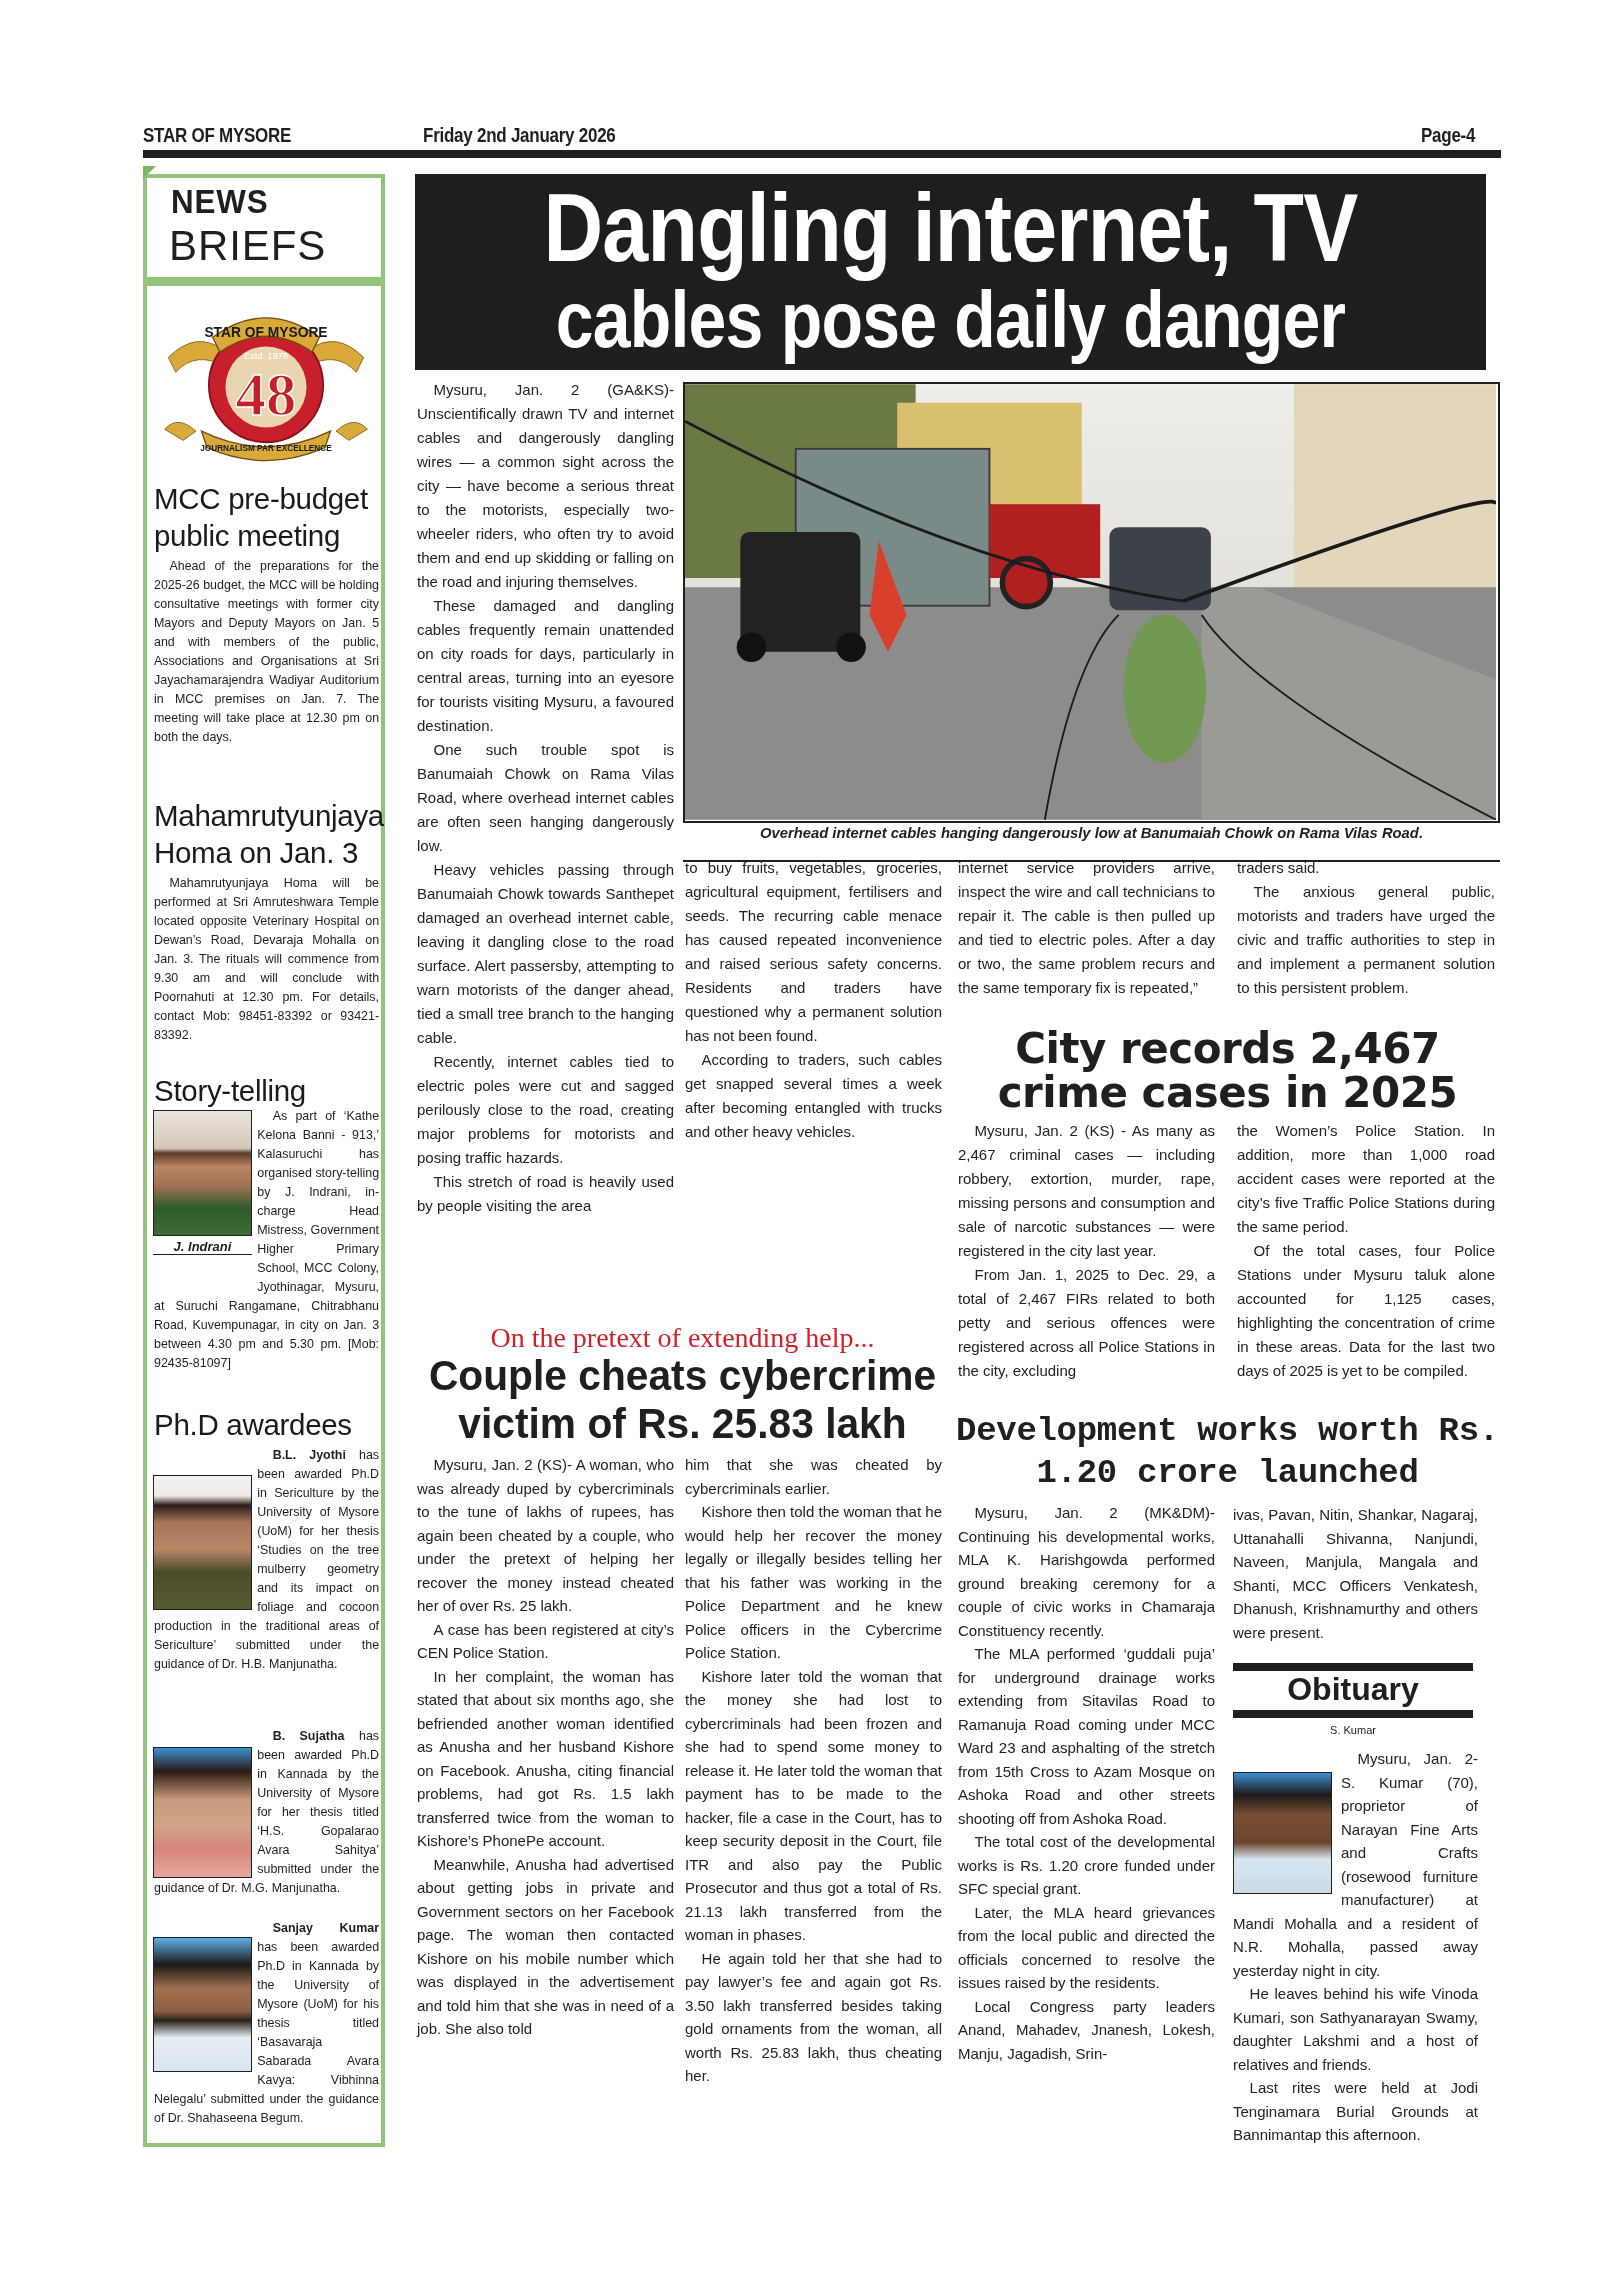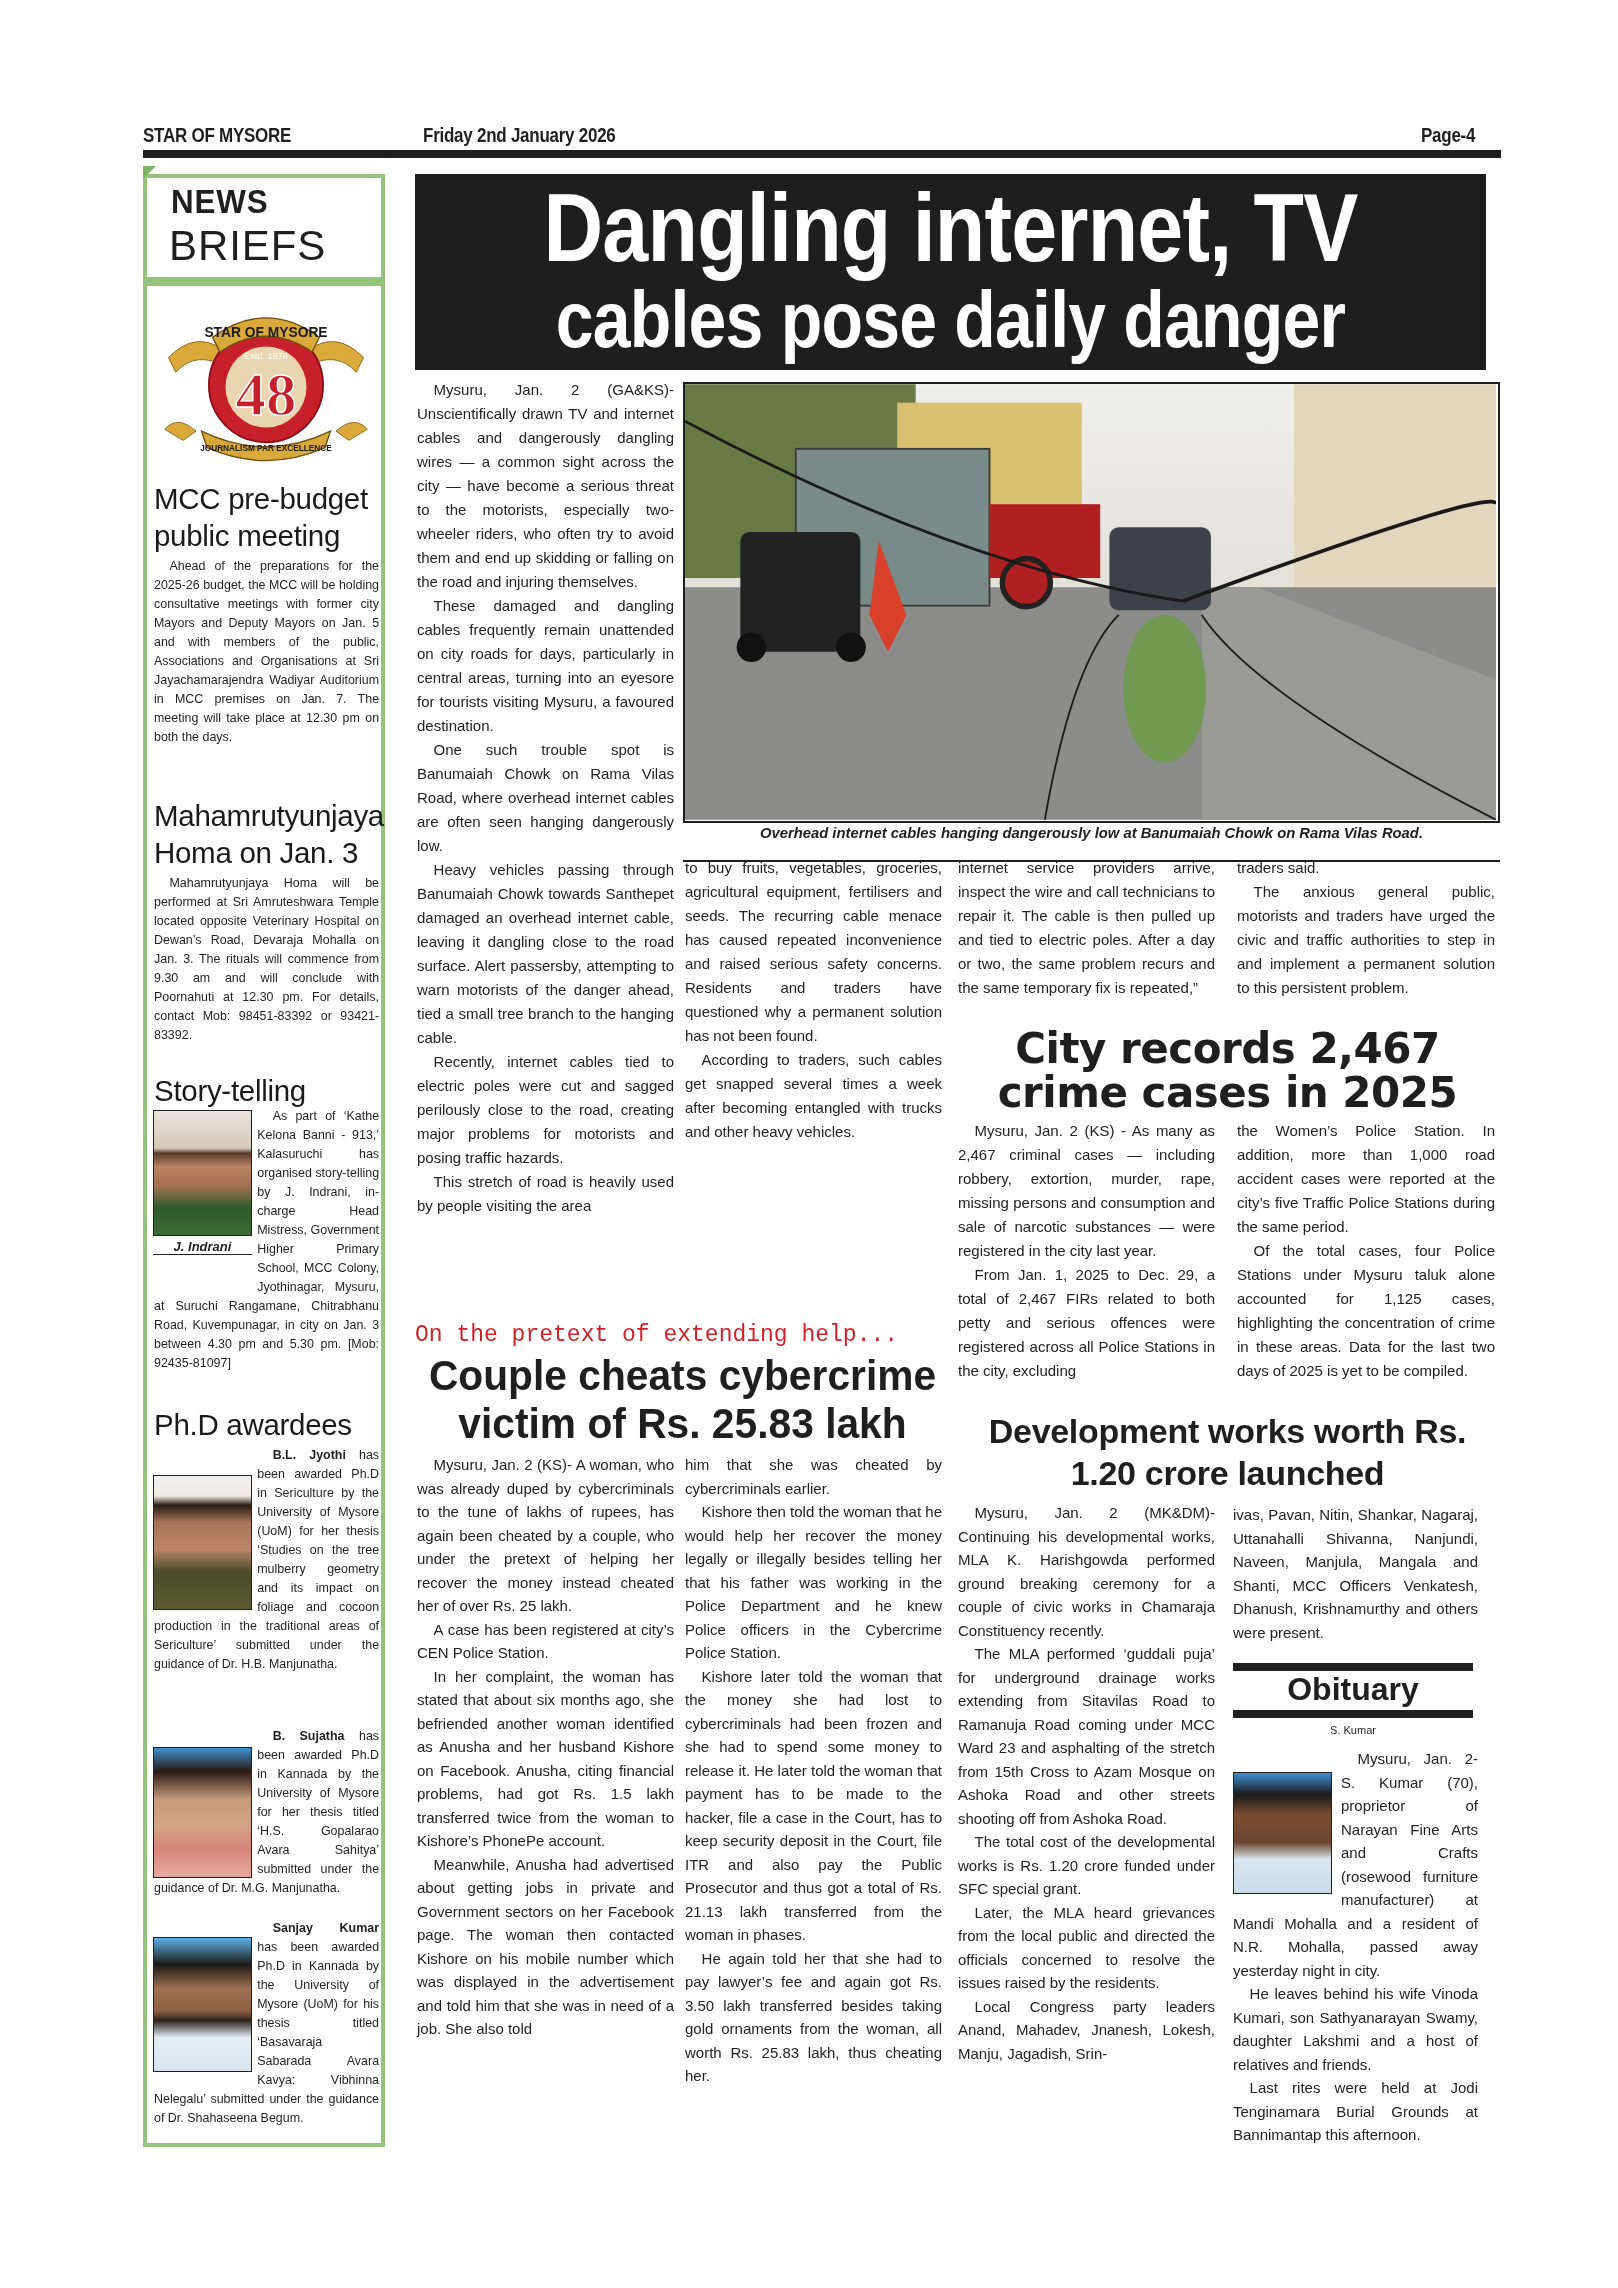"On the pretext of extending" .kicker { font-family: Liberation Mono, monospace -> Liberation Serif, serif; font-size: 23px -> 28px; text-align: none -> center }
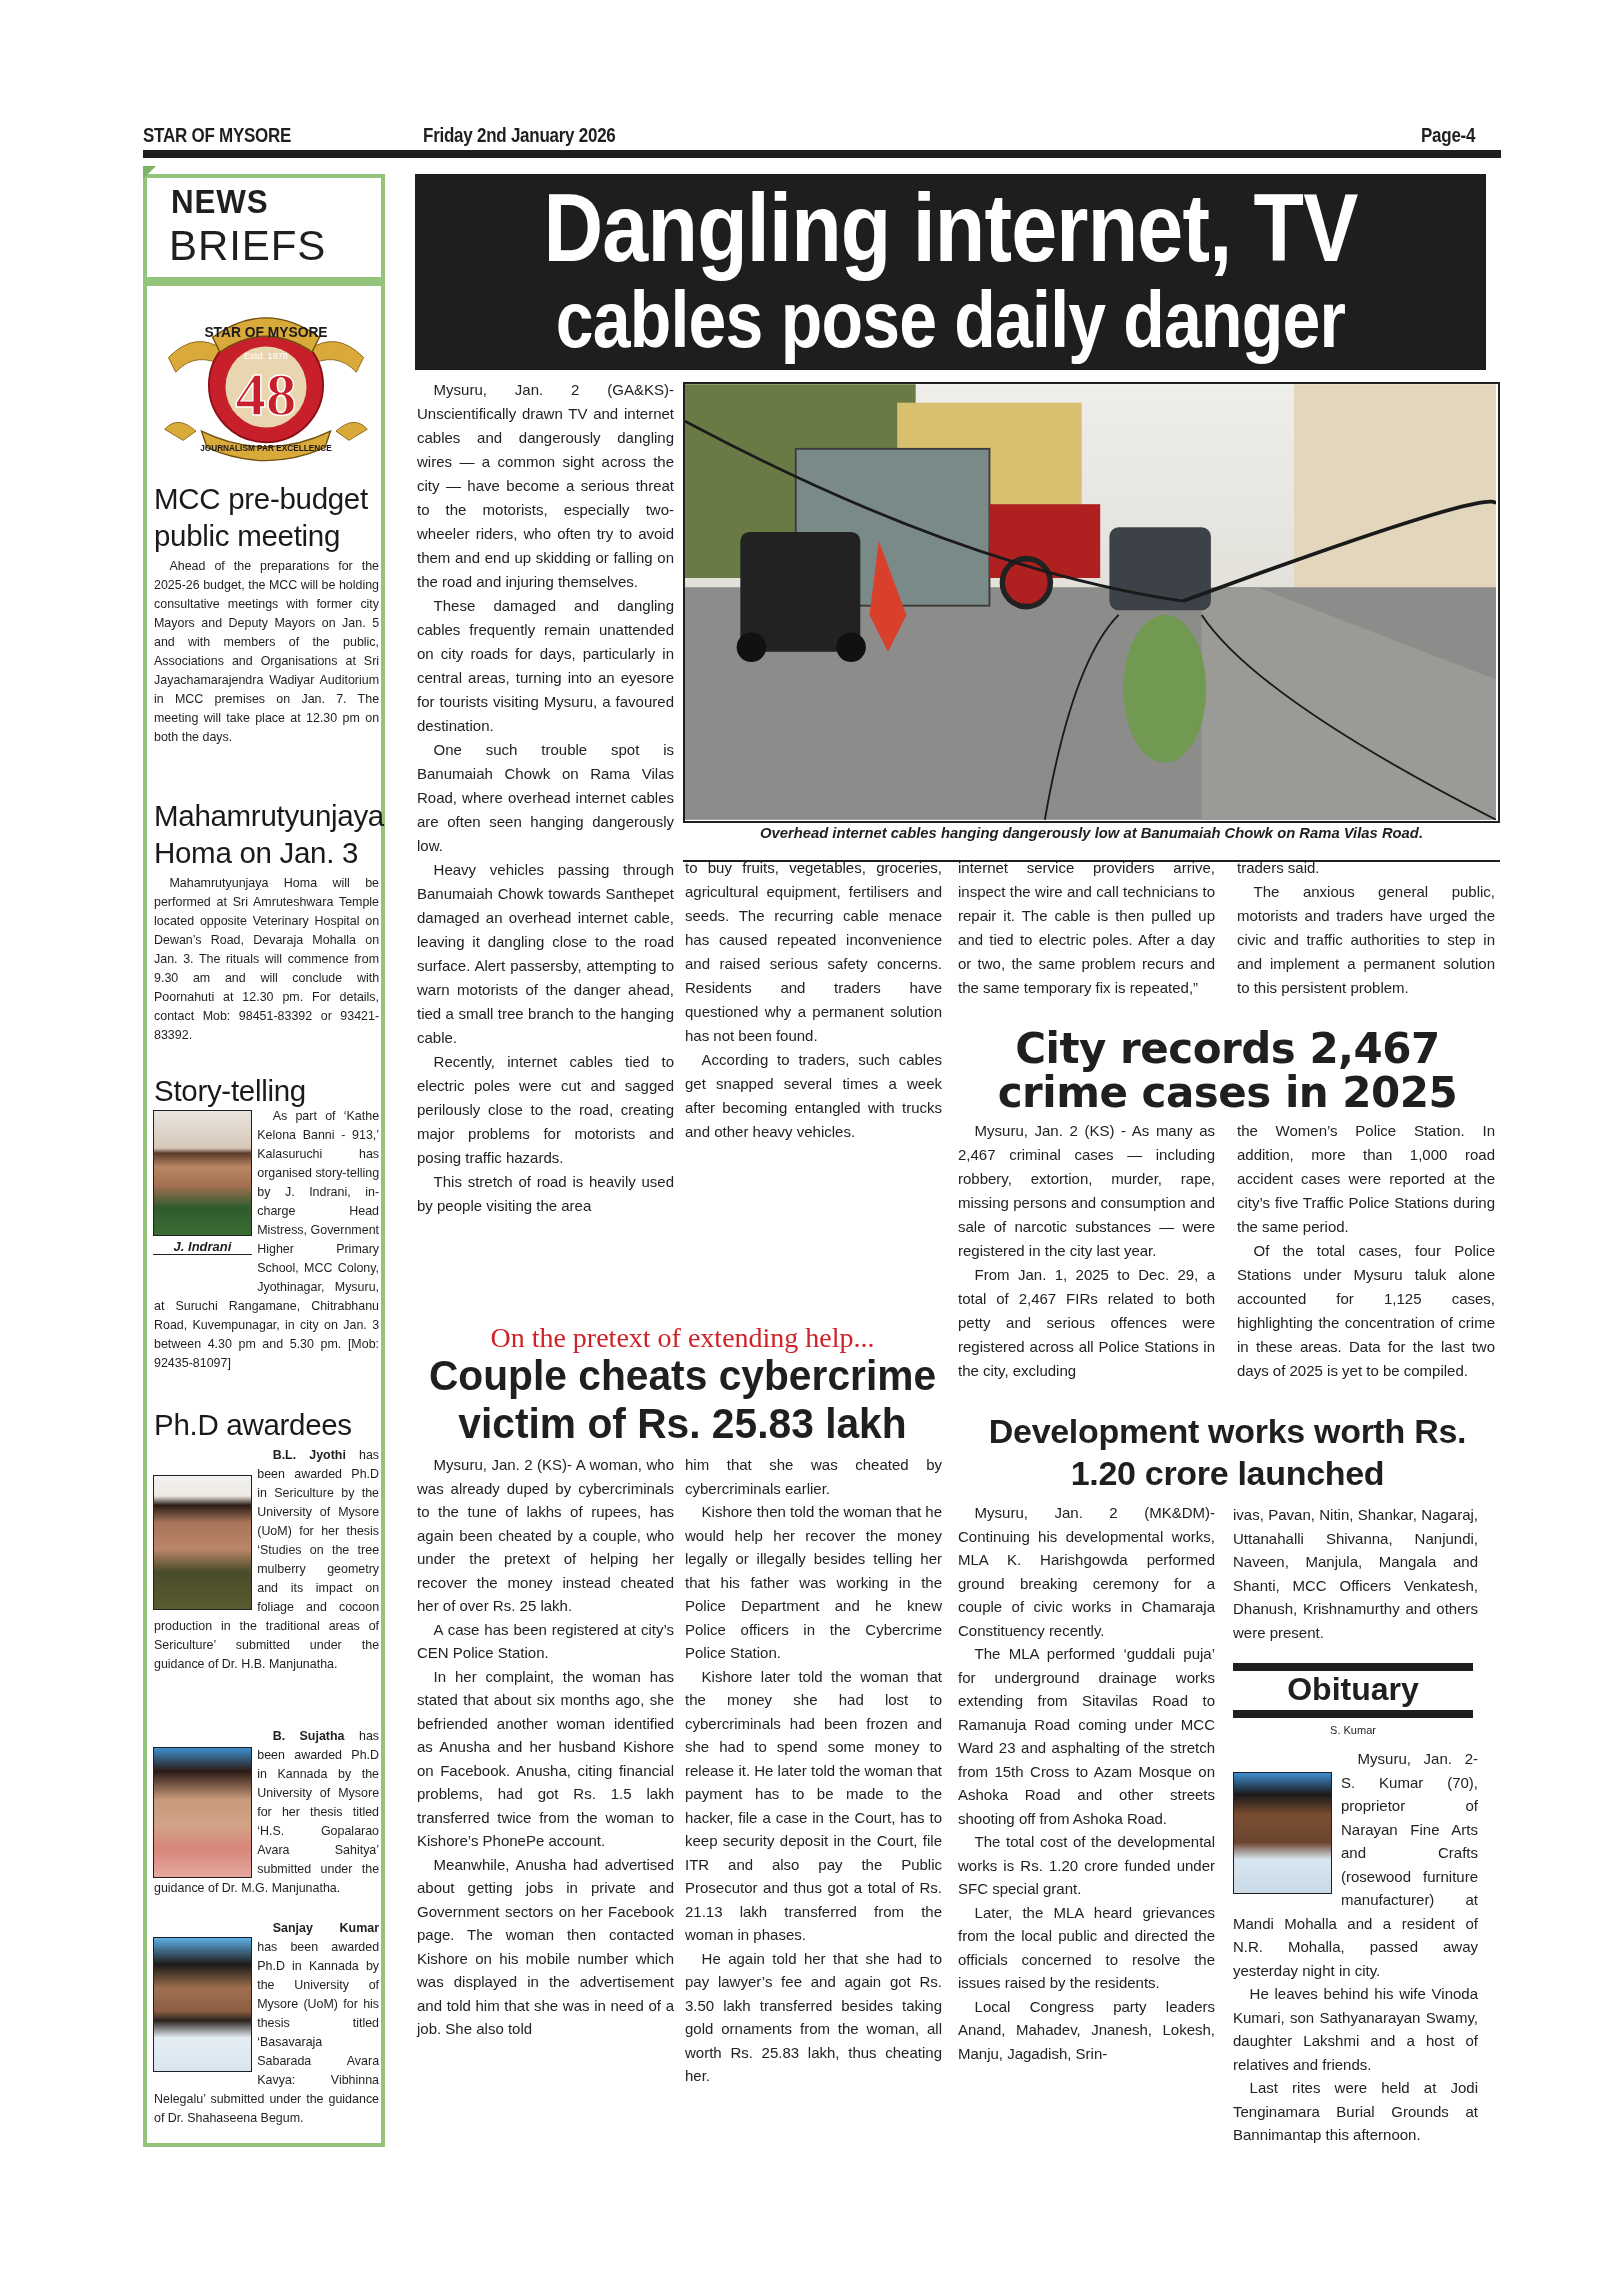"Development works worth Rs. 1.20" .h2-dev { font-family: Liberation Sans, sans-serif -> Liberation Mono, monospace }
